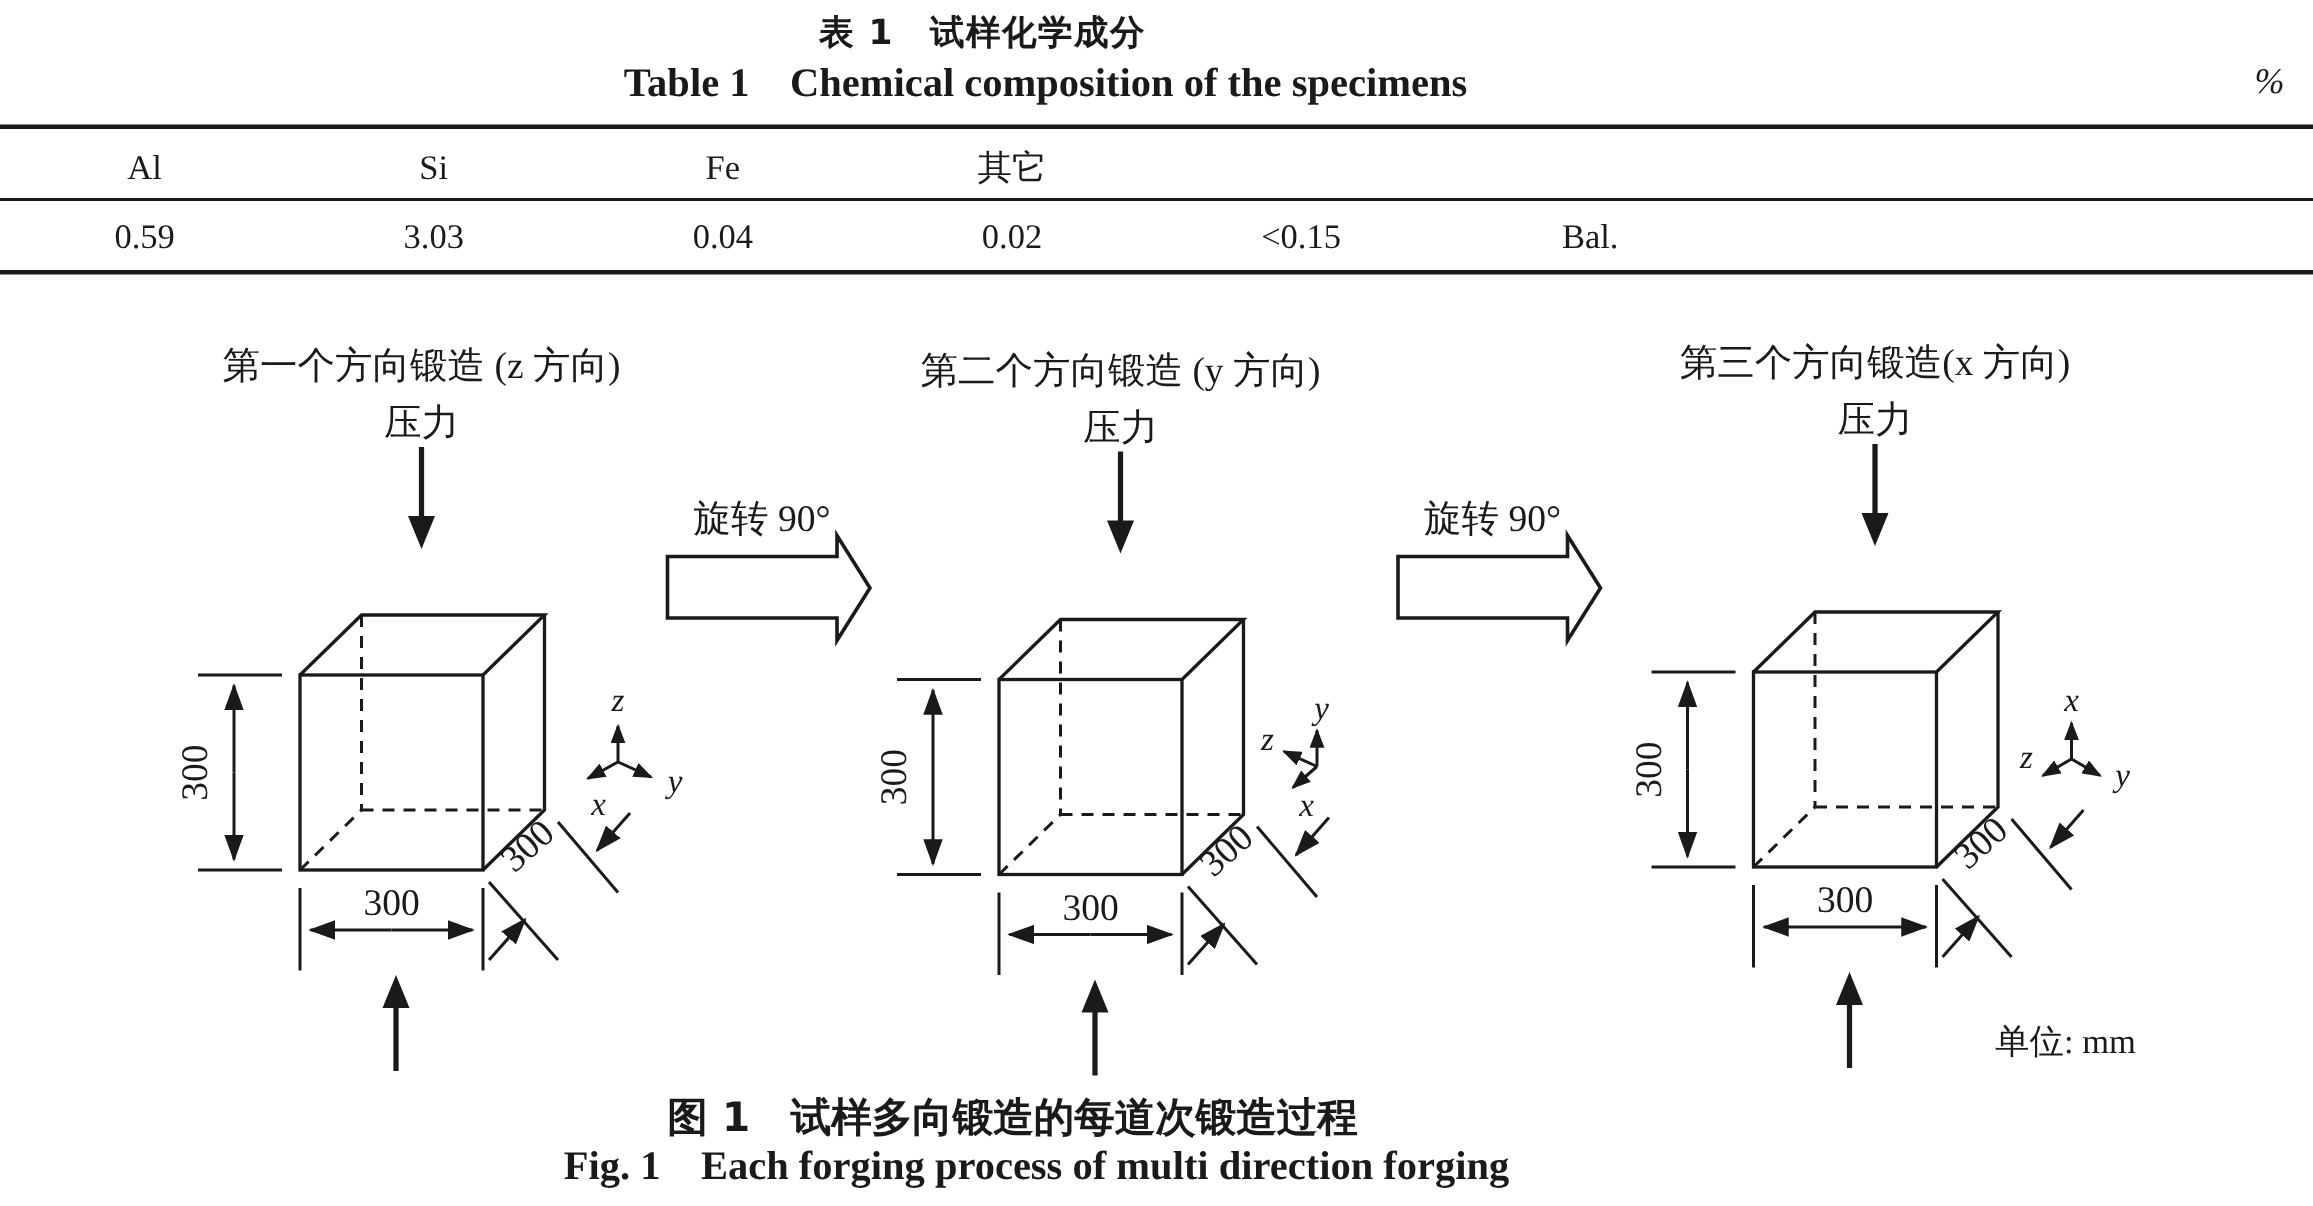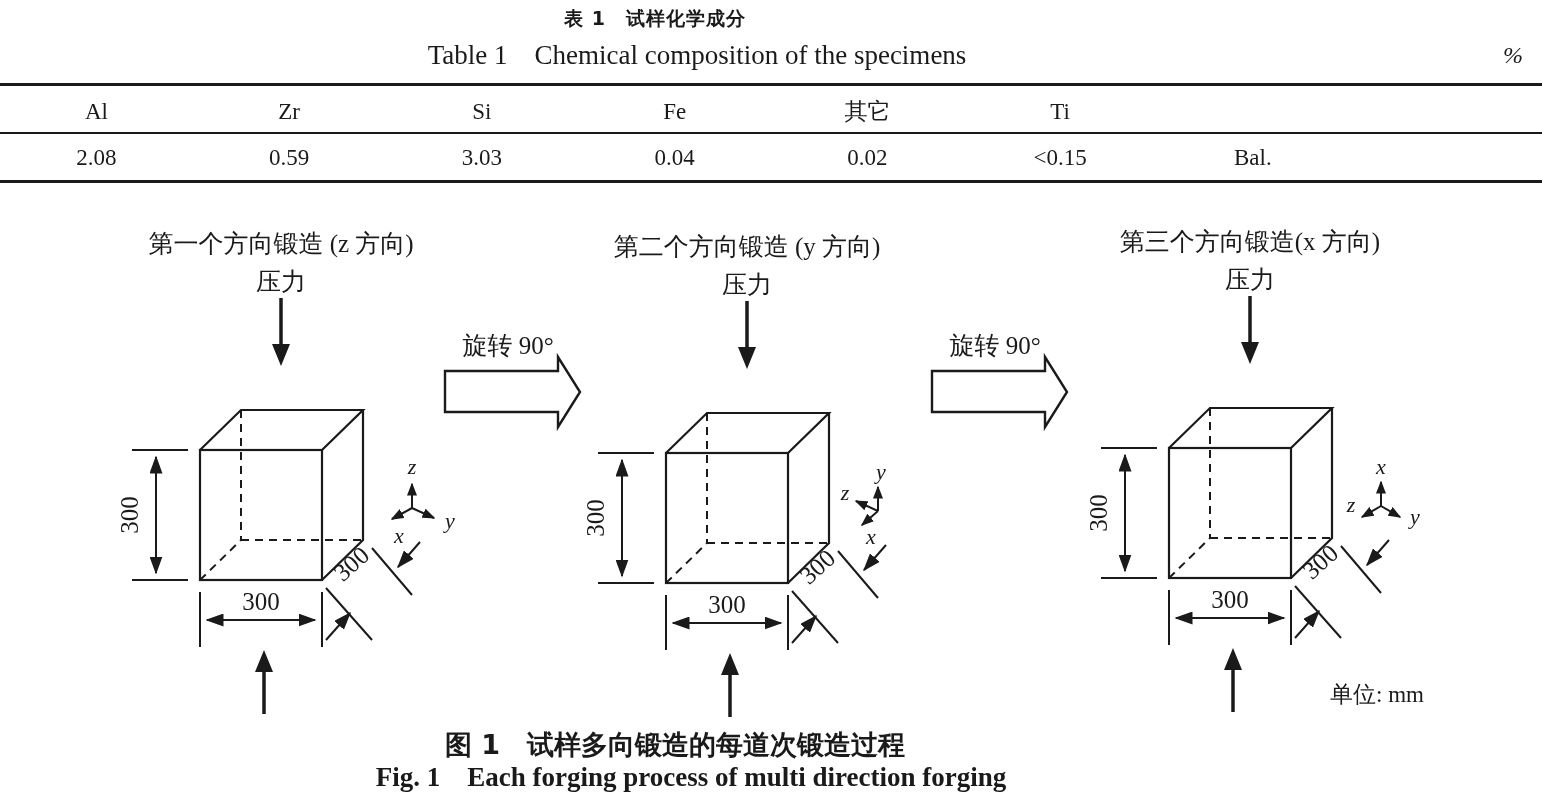"表 1 试样化学成分" .tbl-title-zh { font-size: 19px -> 23px }
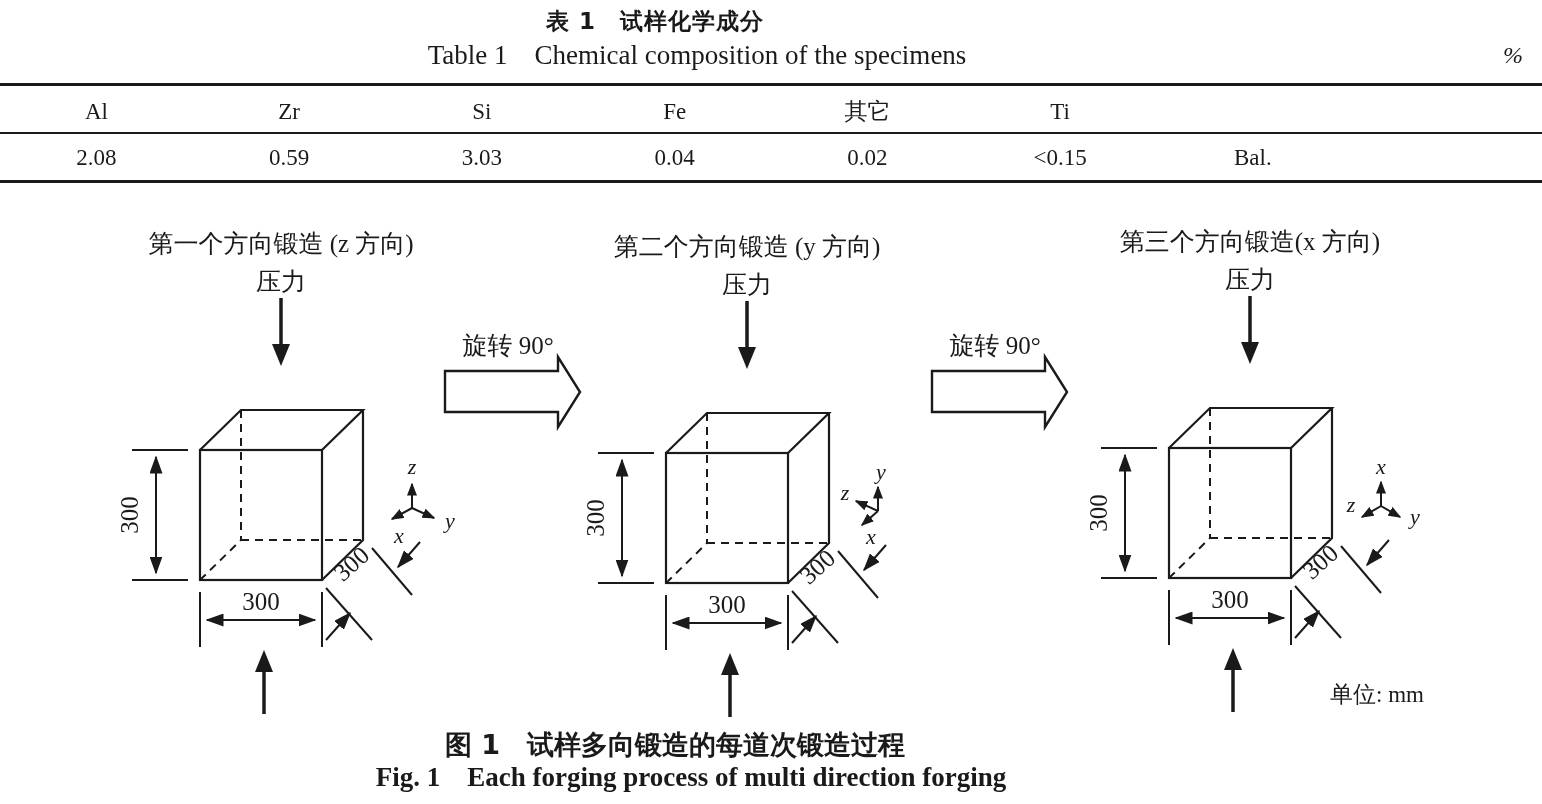"Table 1 Chemical composition of" .tbl-title-en { font-weight: normal -> bold }
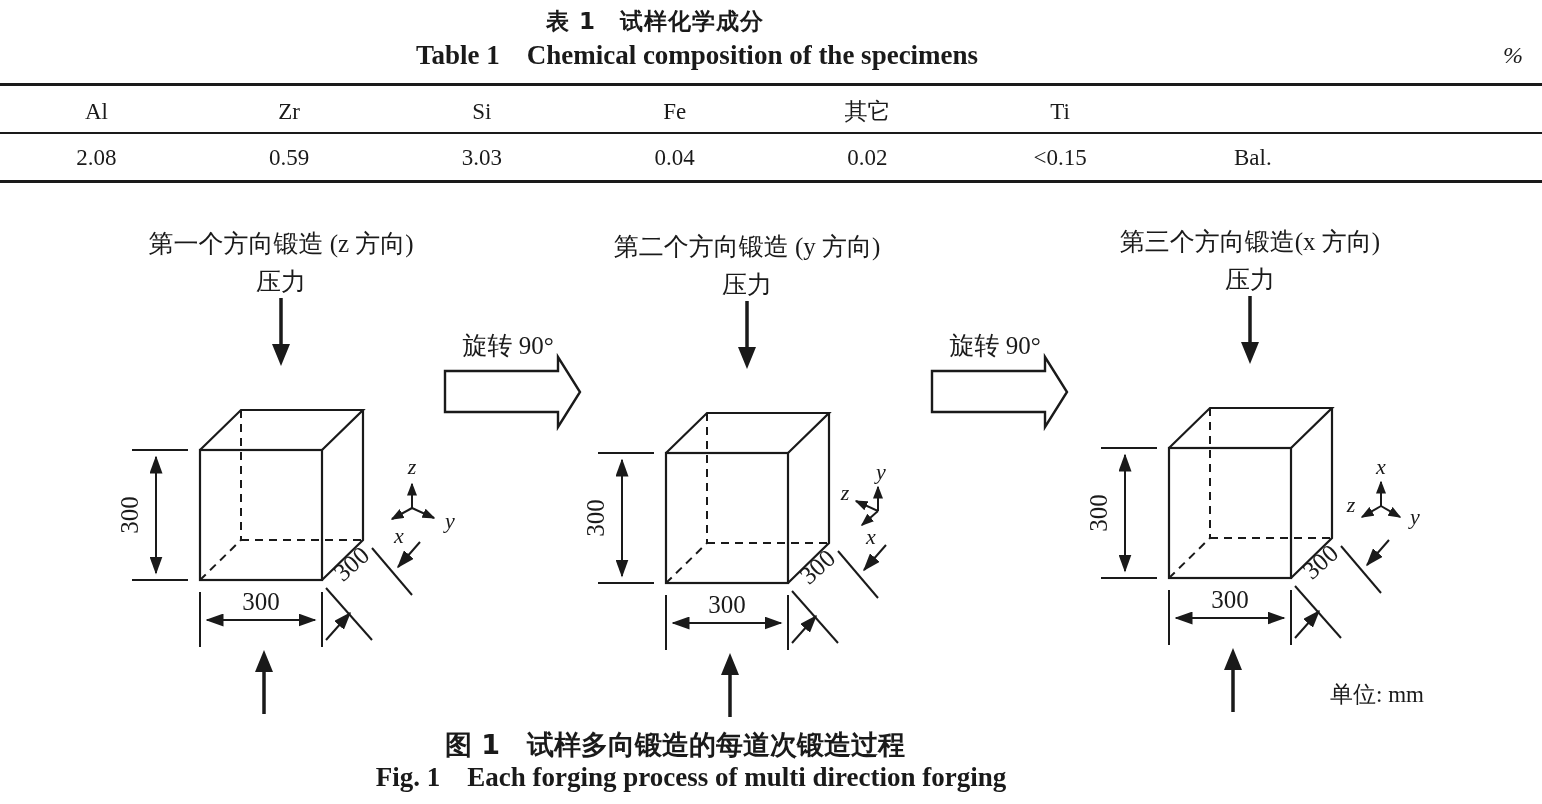"Zr" div.tcell { html: <div>Zr</div> -> none }
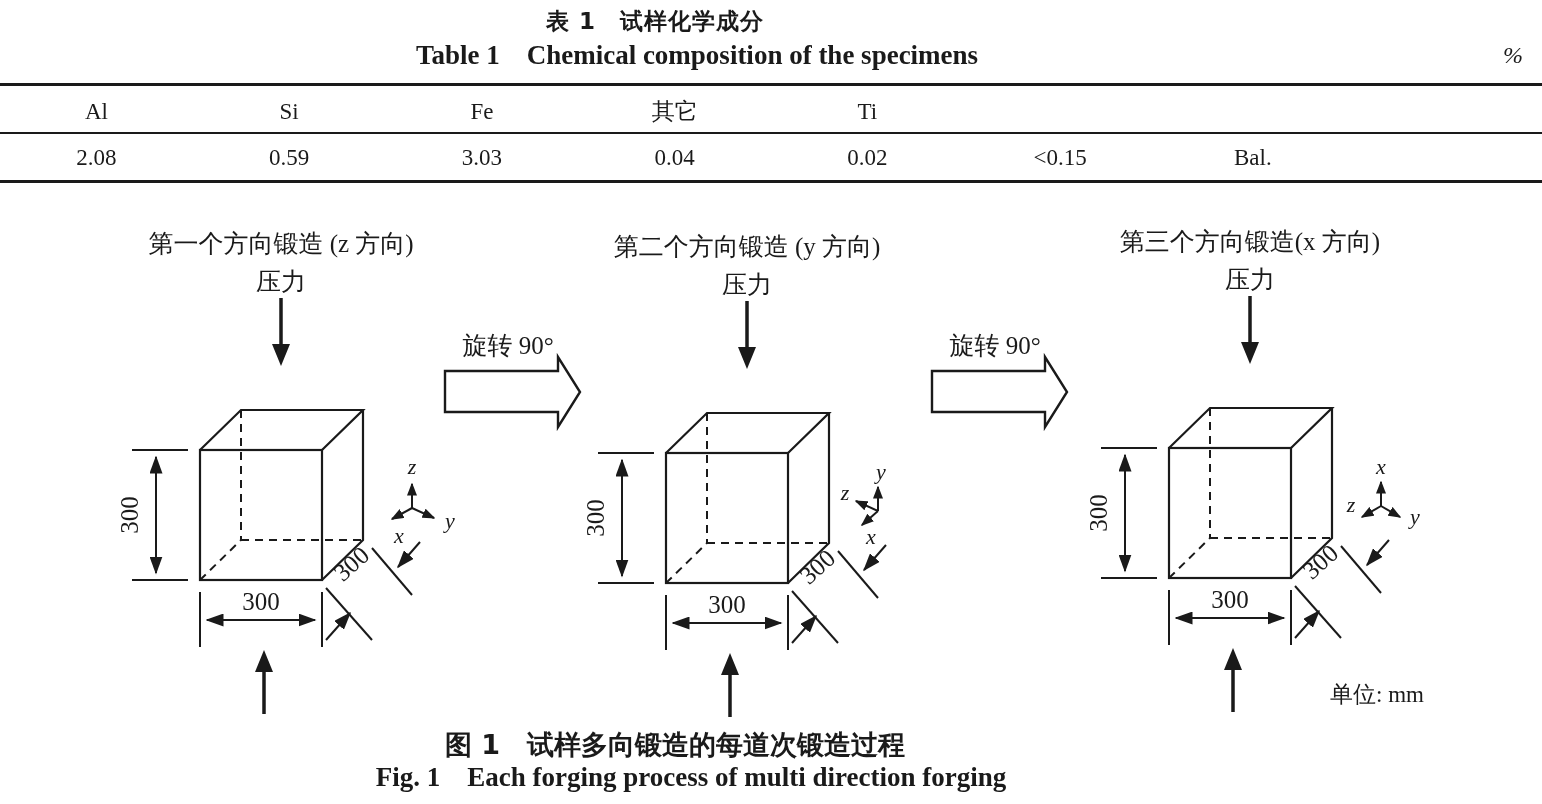"Ti" div.tcell { html: <div>Ti</div> -> none }
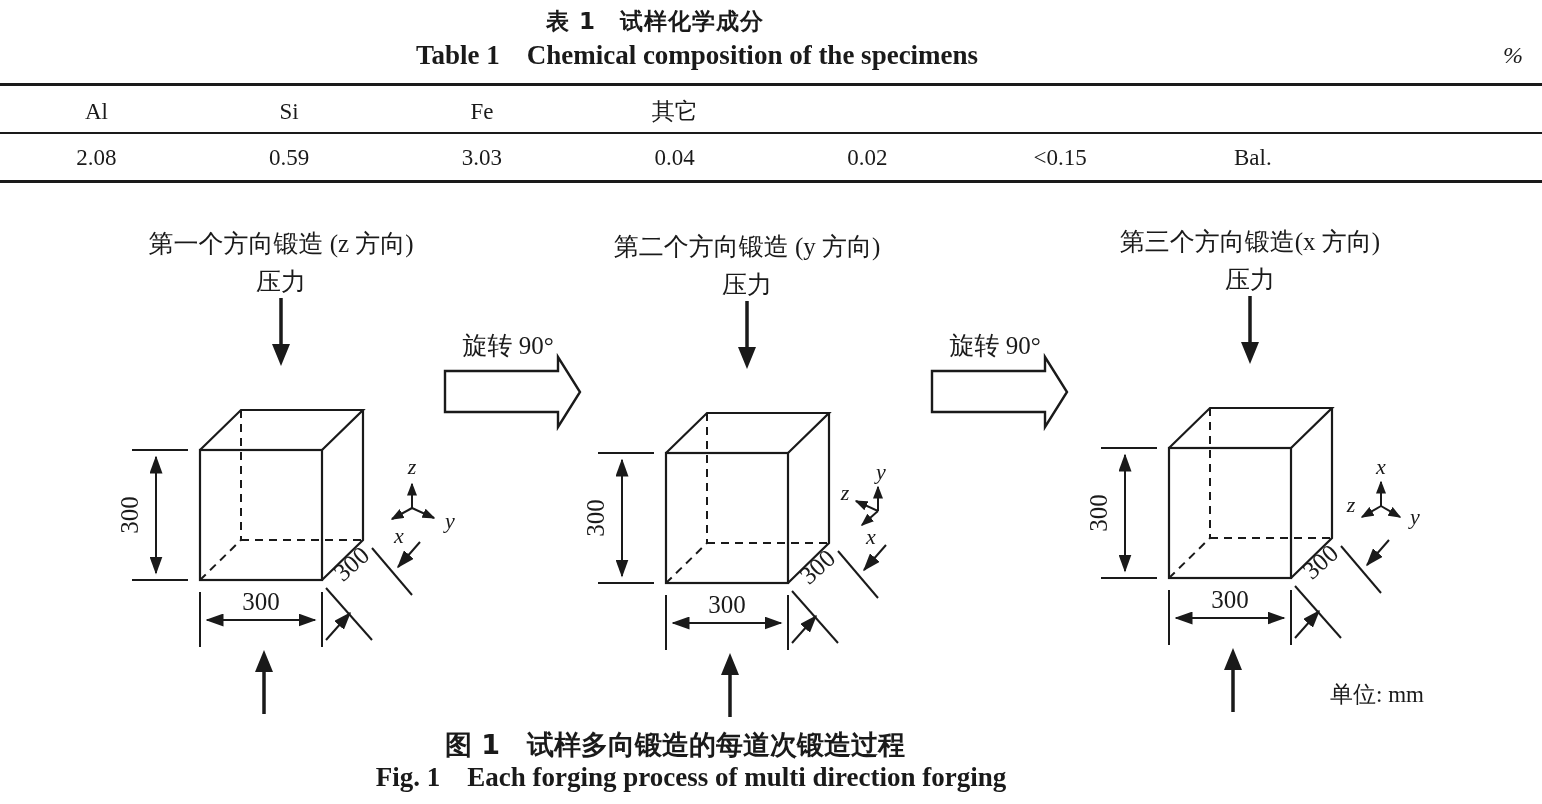"2.08" div.tcell { html: <div>2.08</div> -> none }
